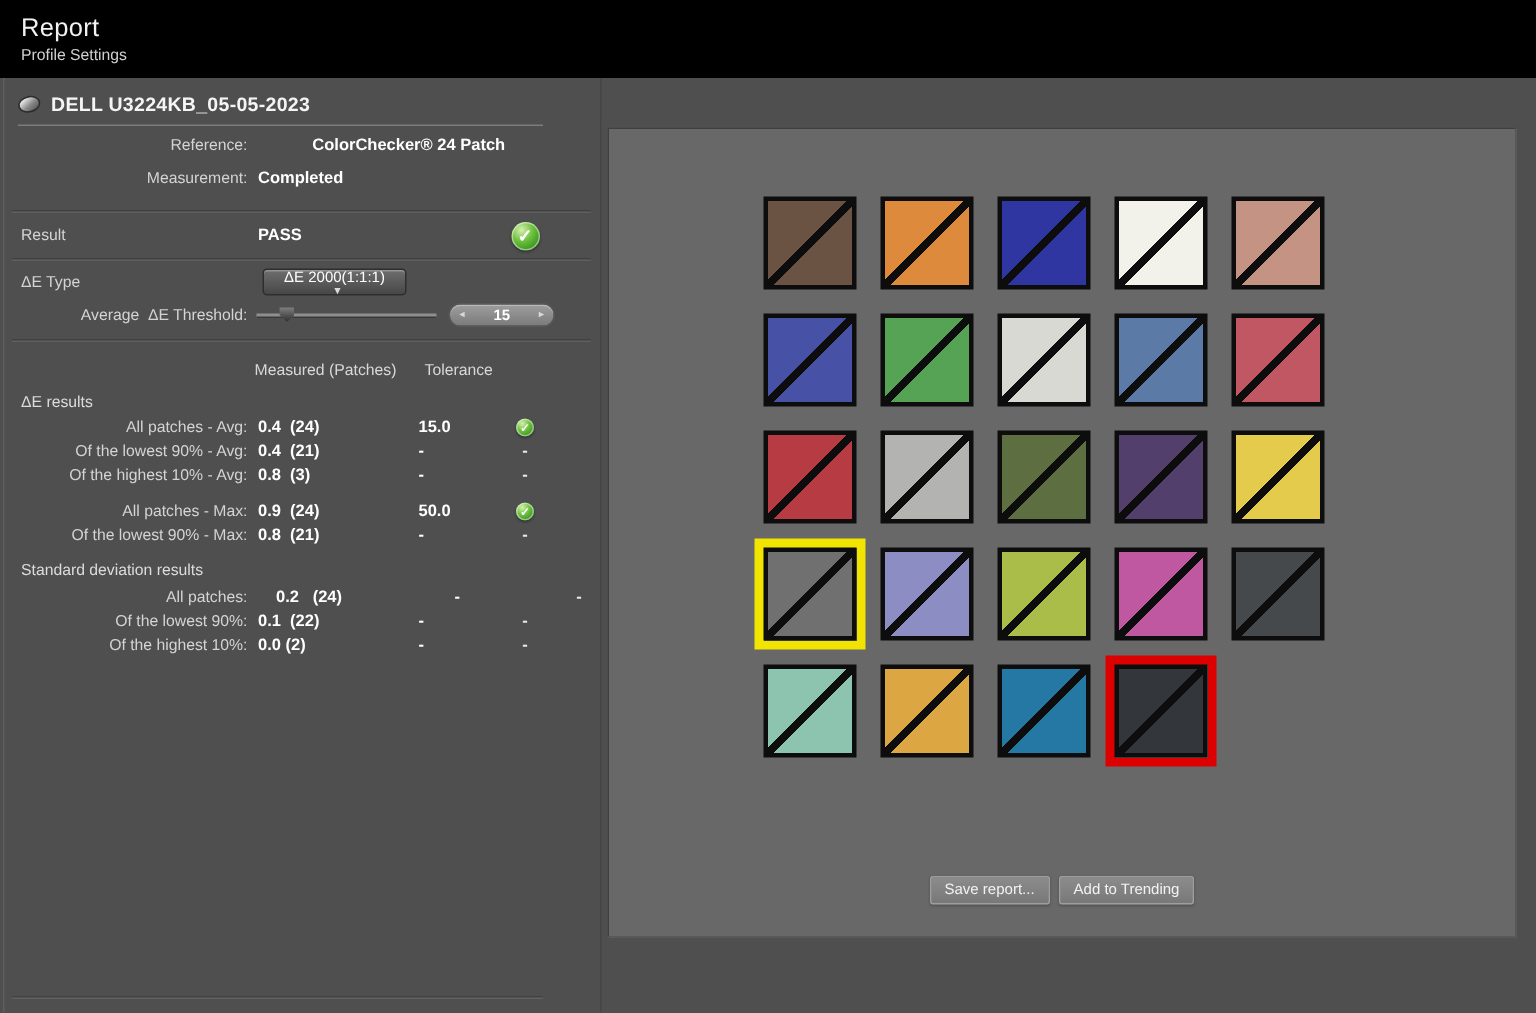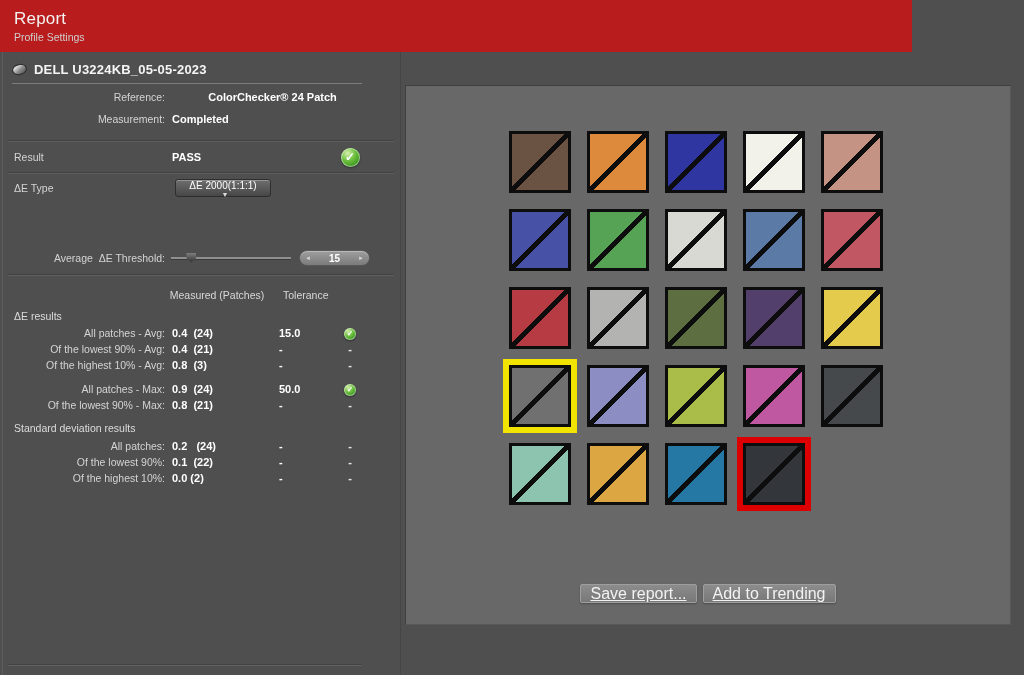"Report" #topbar { background: #b91c1c -> #000000; width: 912px -> 1024px }
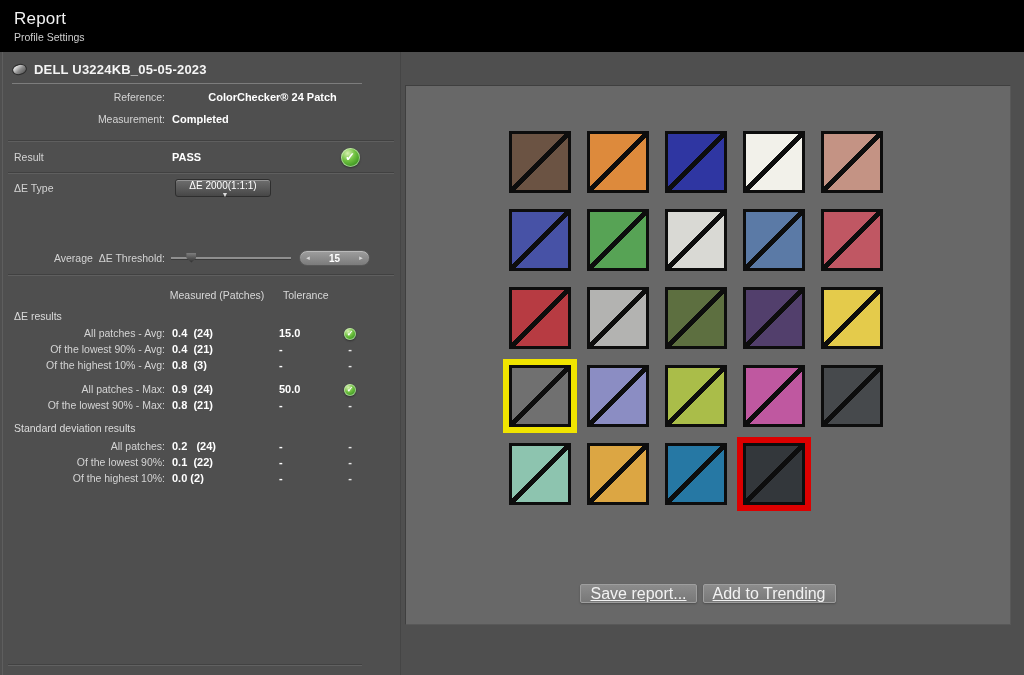"Average ΔE Threshold:" .slider-row { margin-top: 48px -> none }
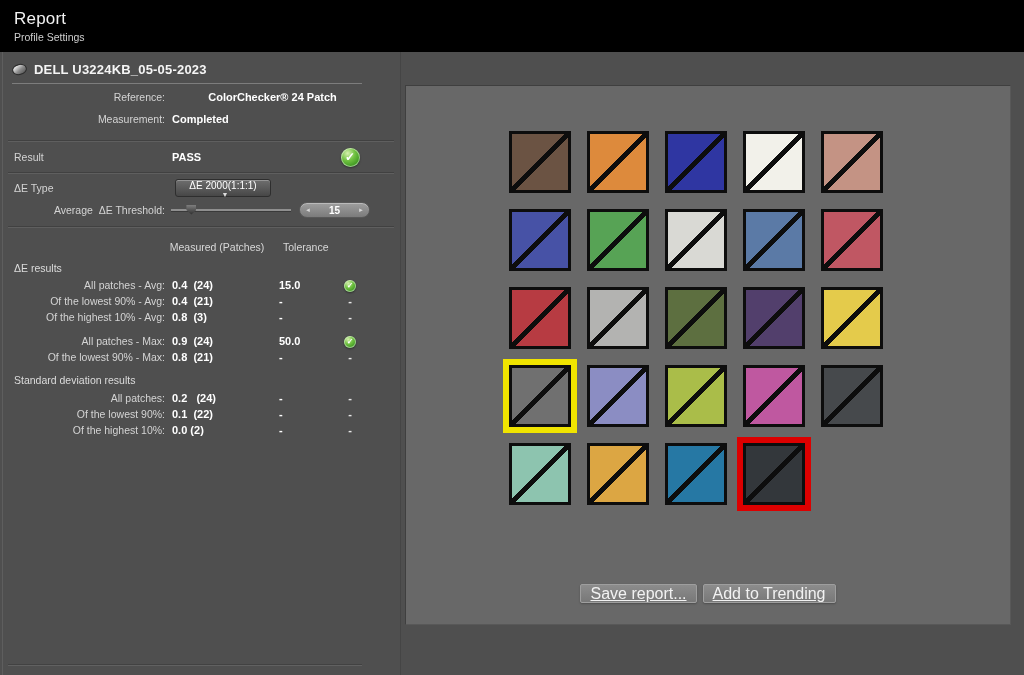"All patches:" div.grid-row { gap: none -> 12px }
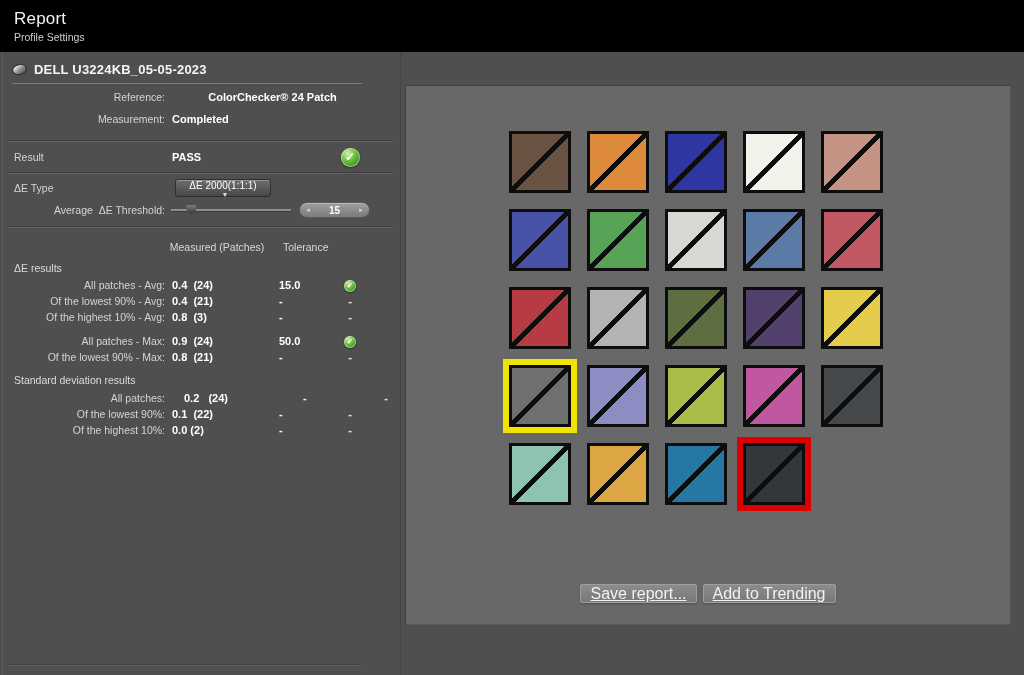"Save report..." .panel-btn { font-size: 16px -> 10px; text-decoration: underline -> none }
